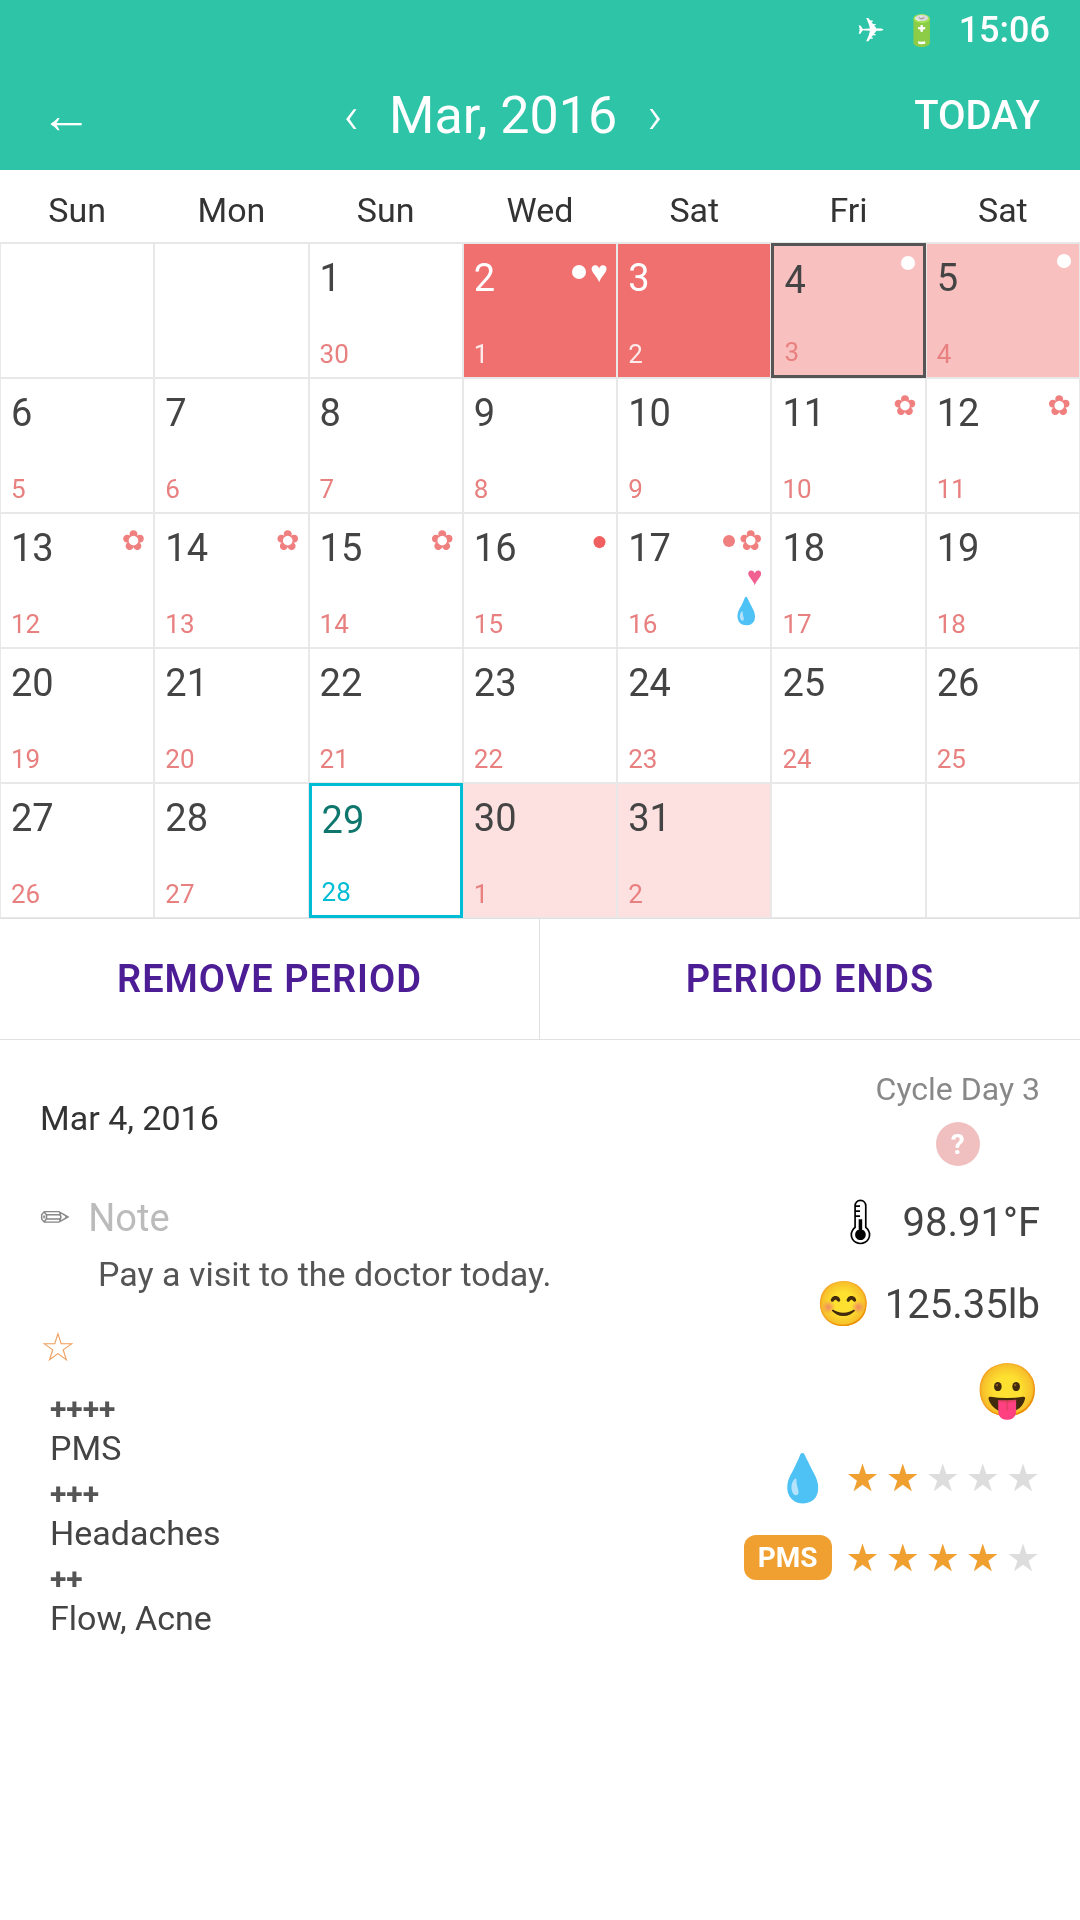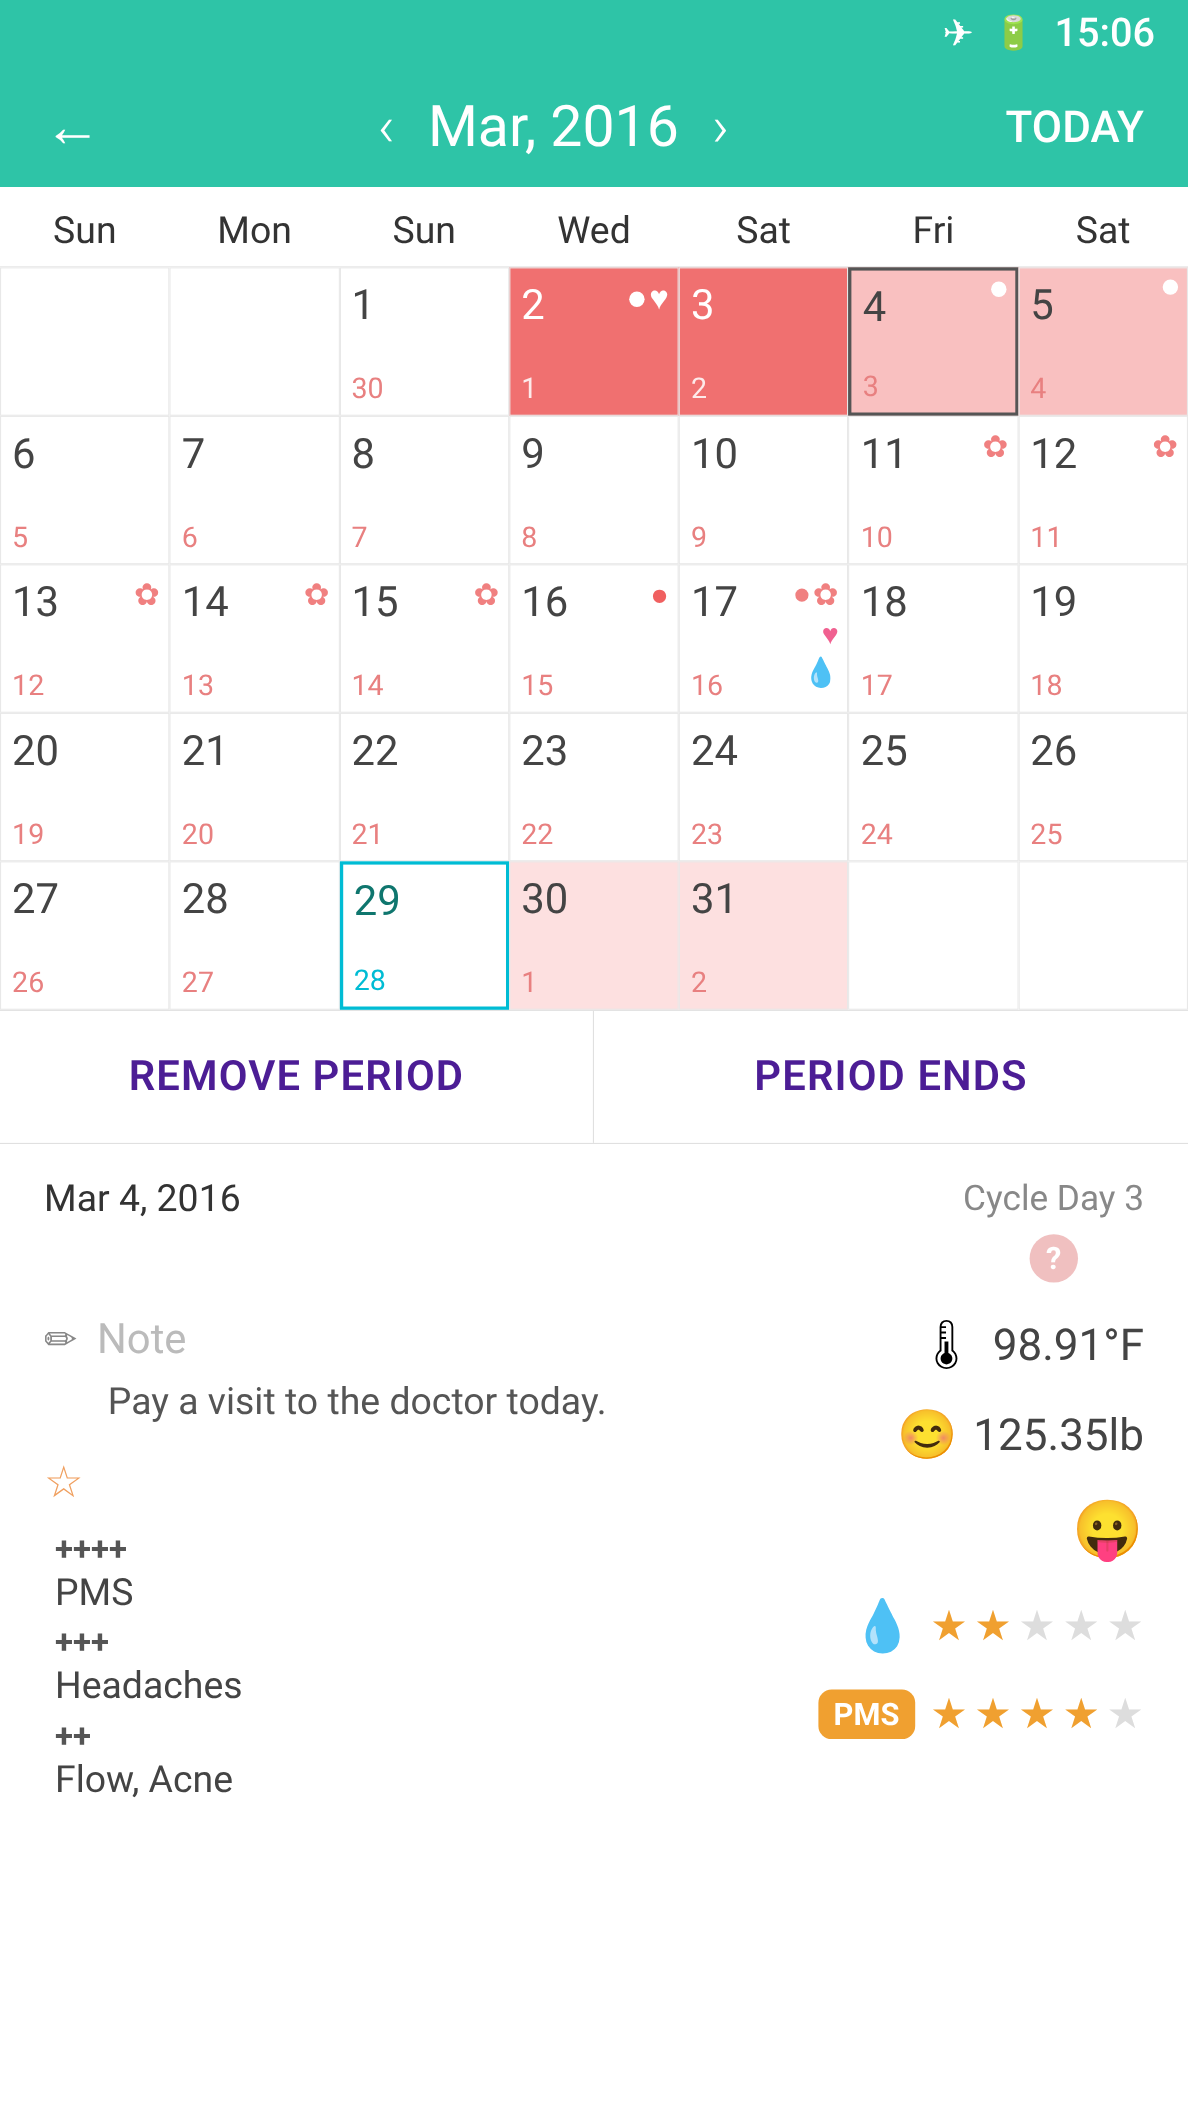"Mar 4, 2016" .detail-header { align-items: flex-start -> center }
